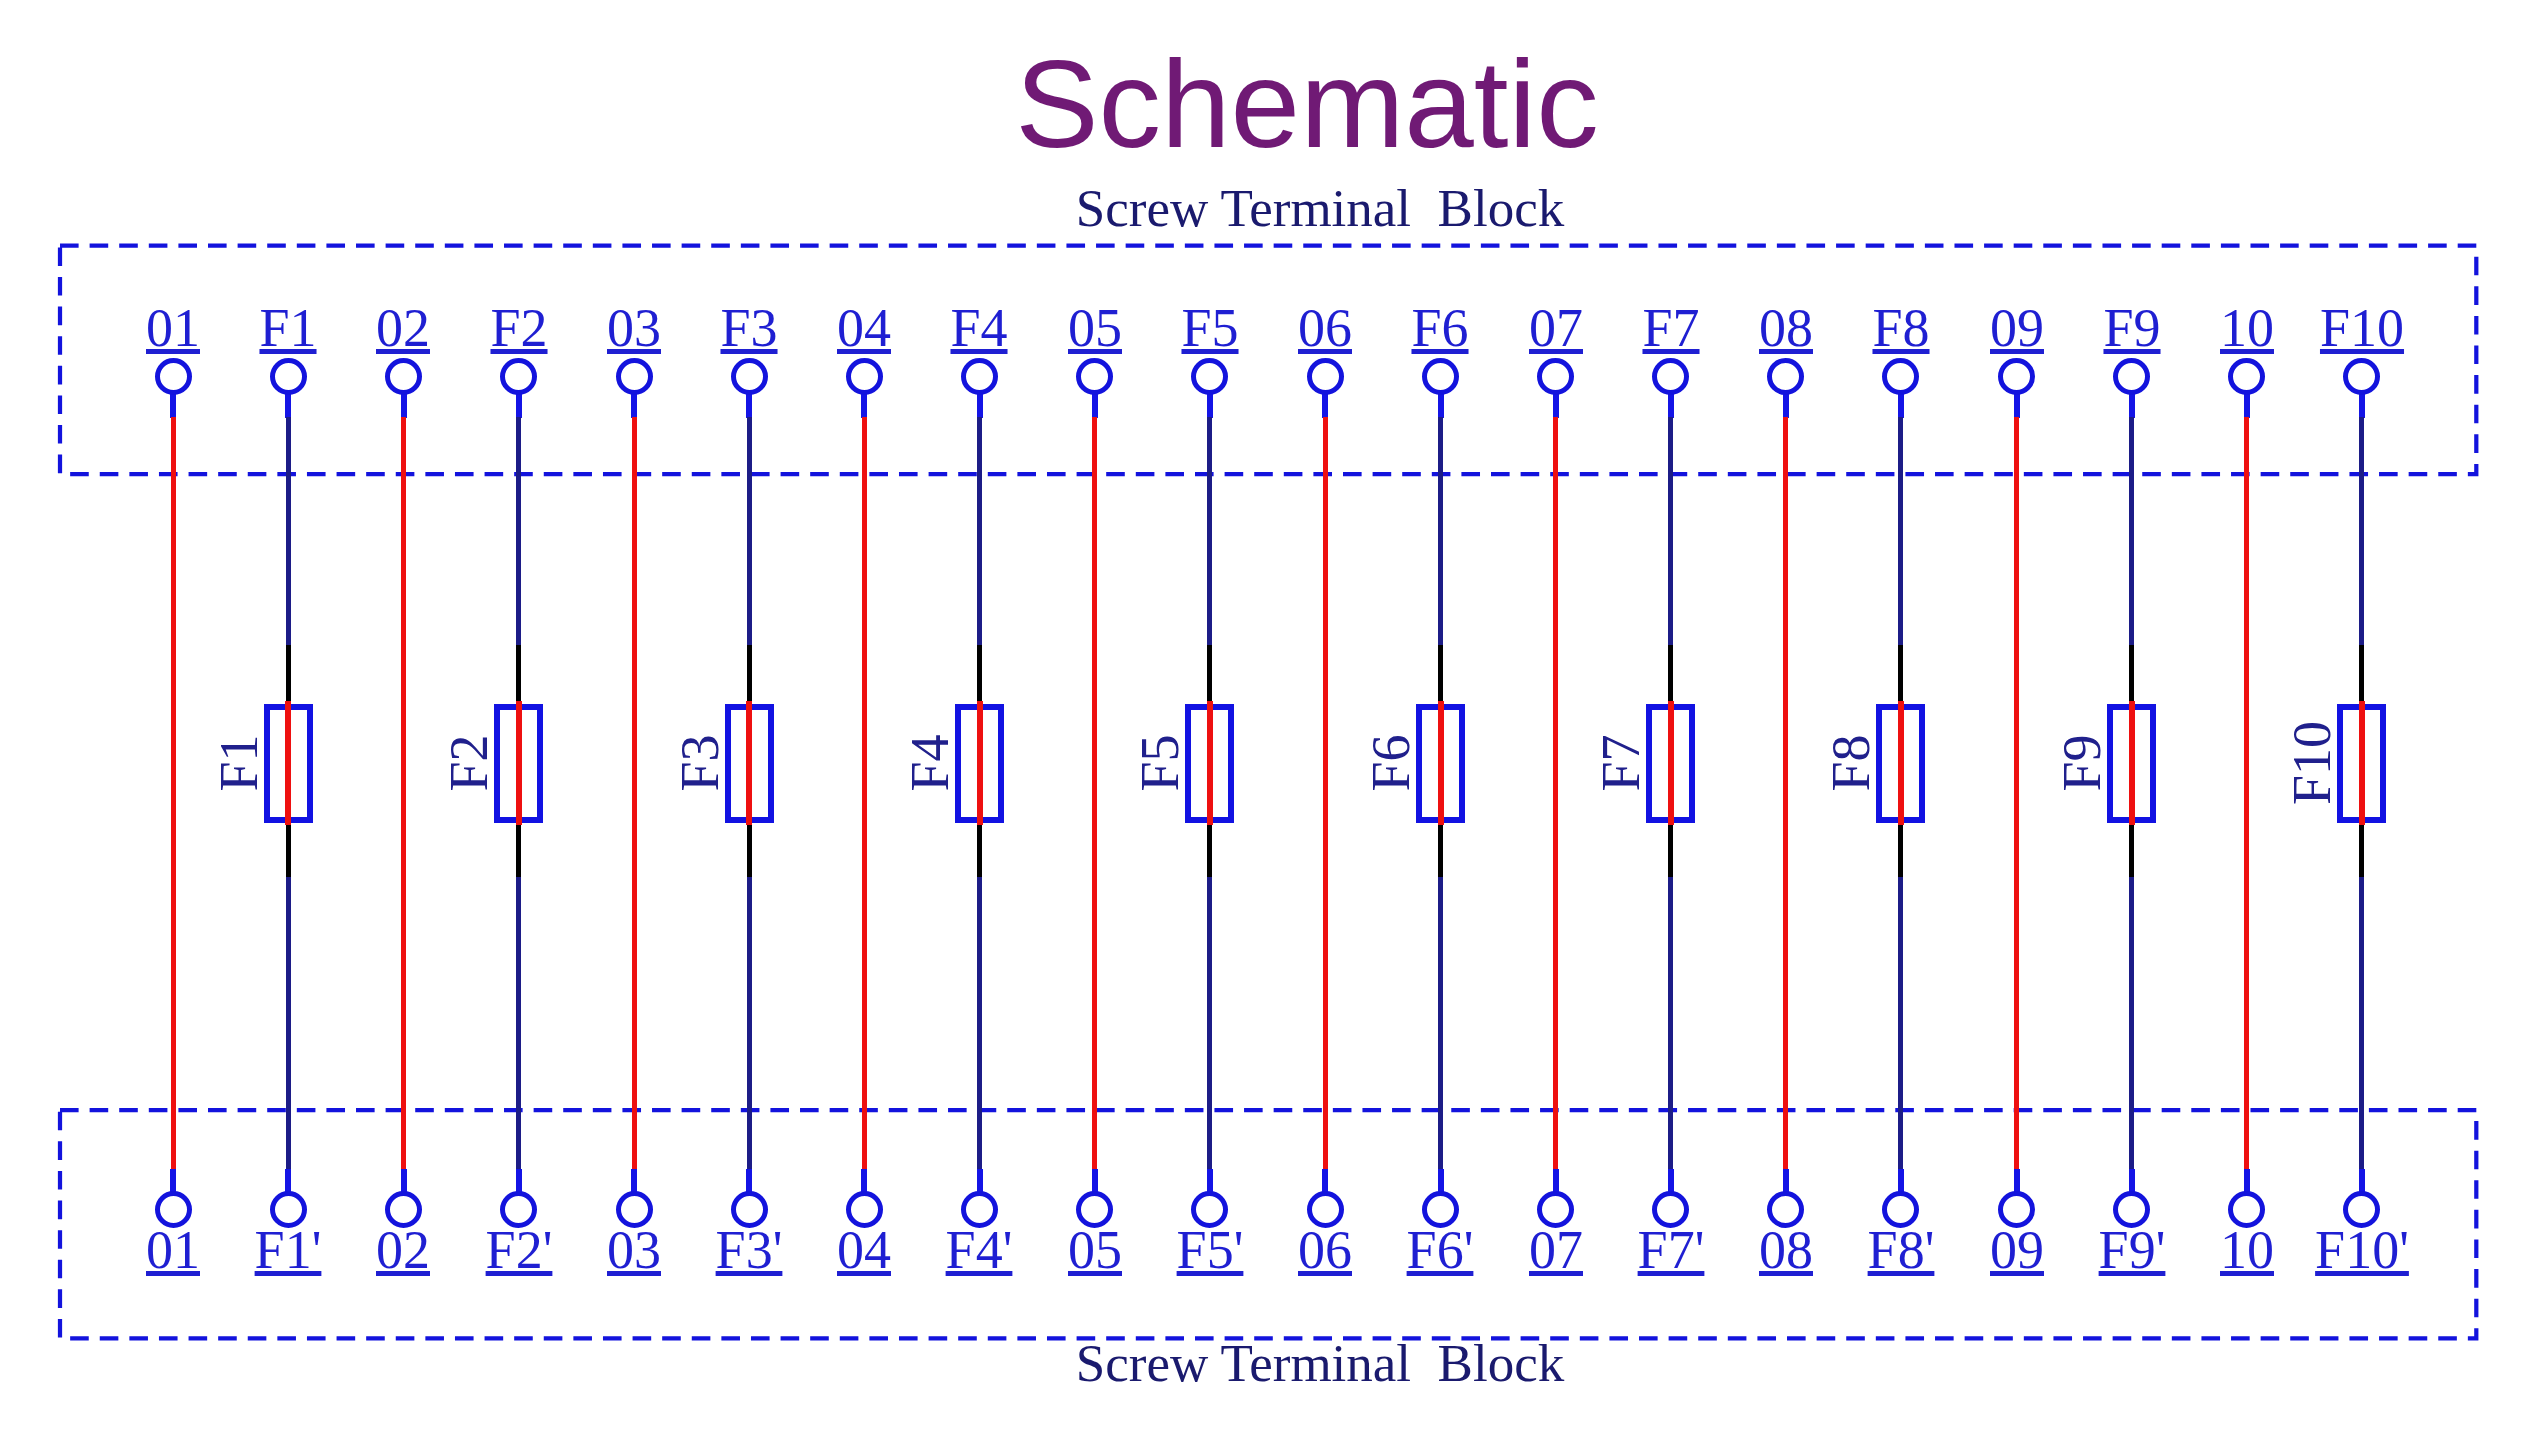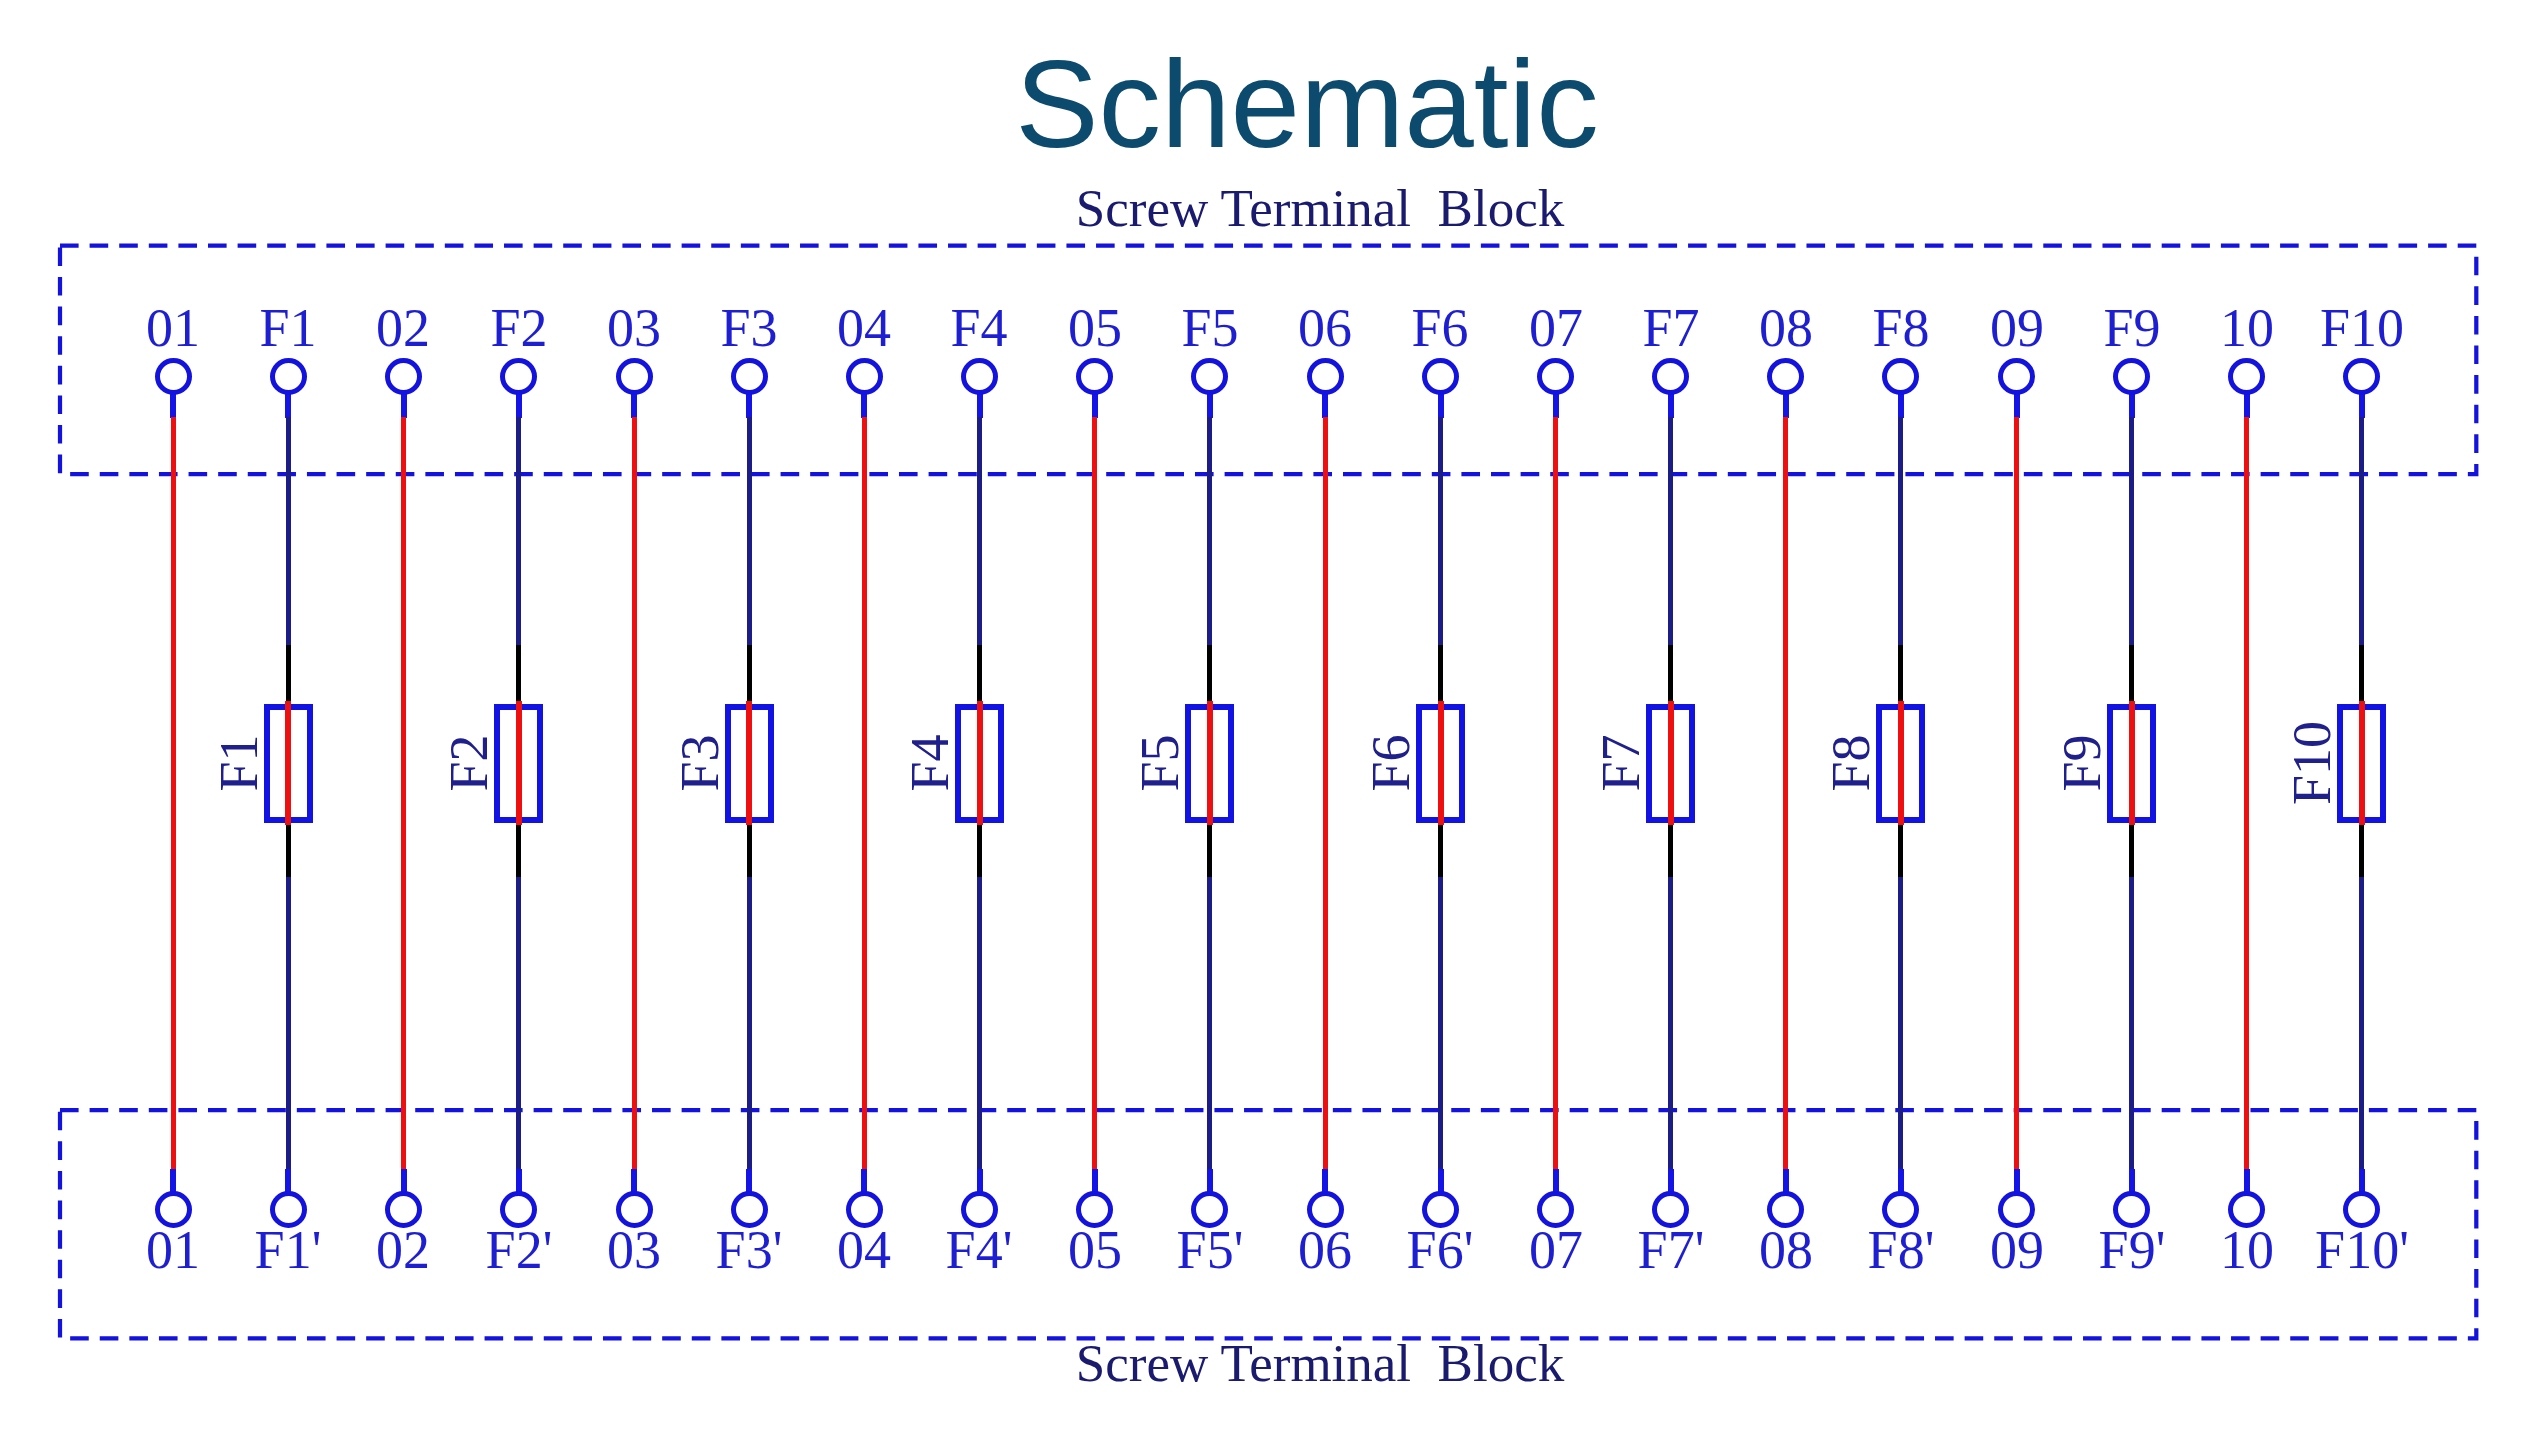"Schematic" div { color: #0c4a6e -> #701a75 }
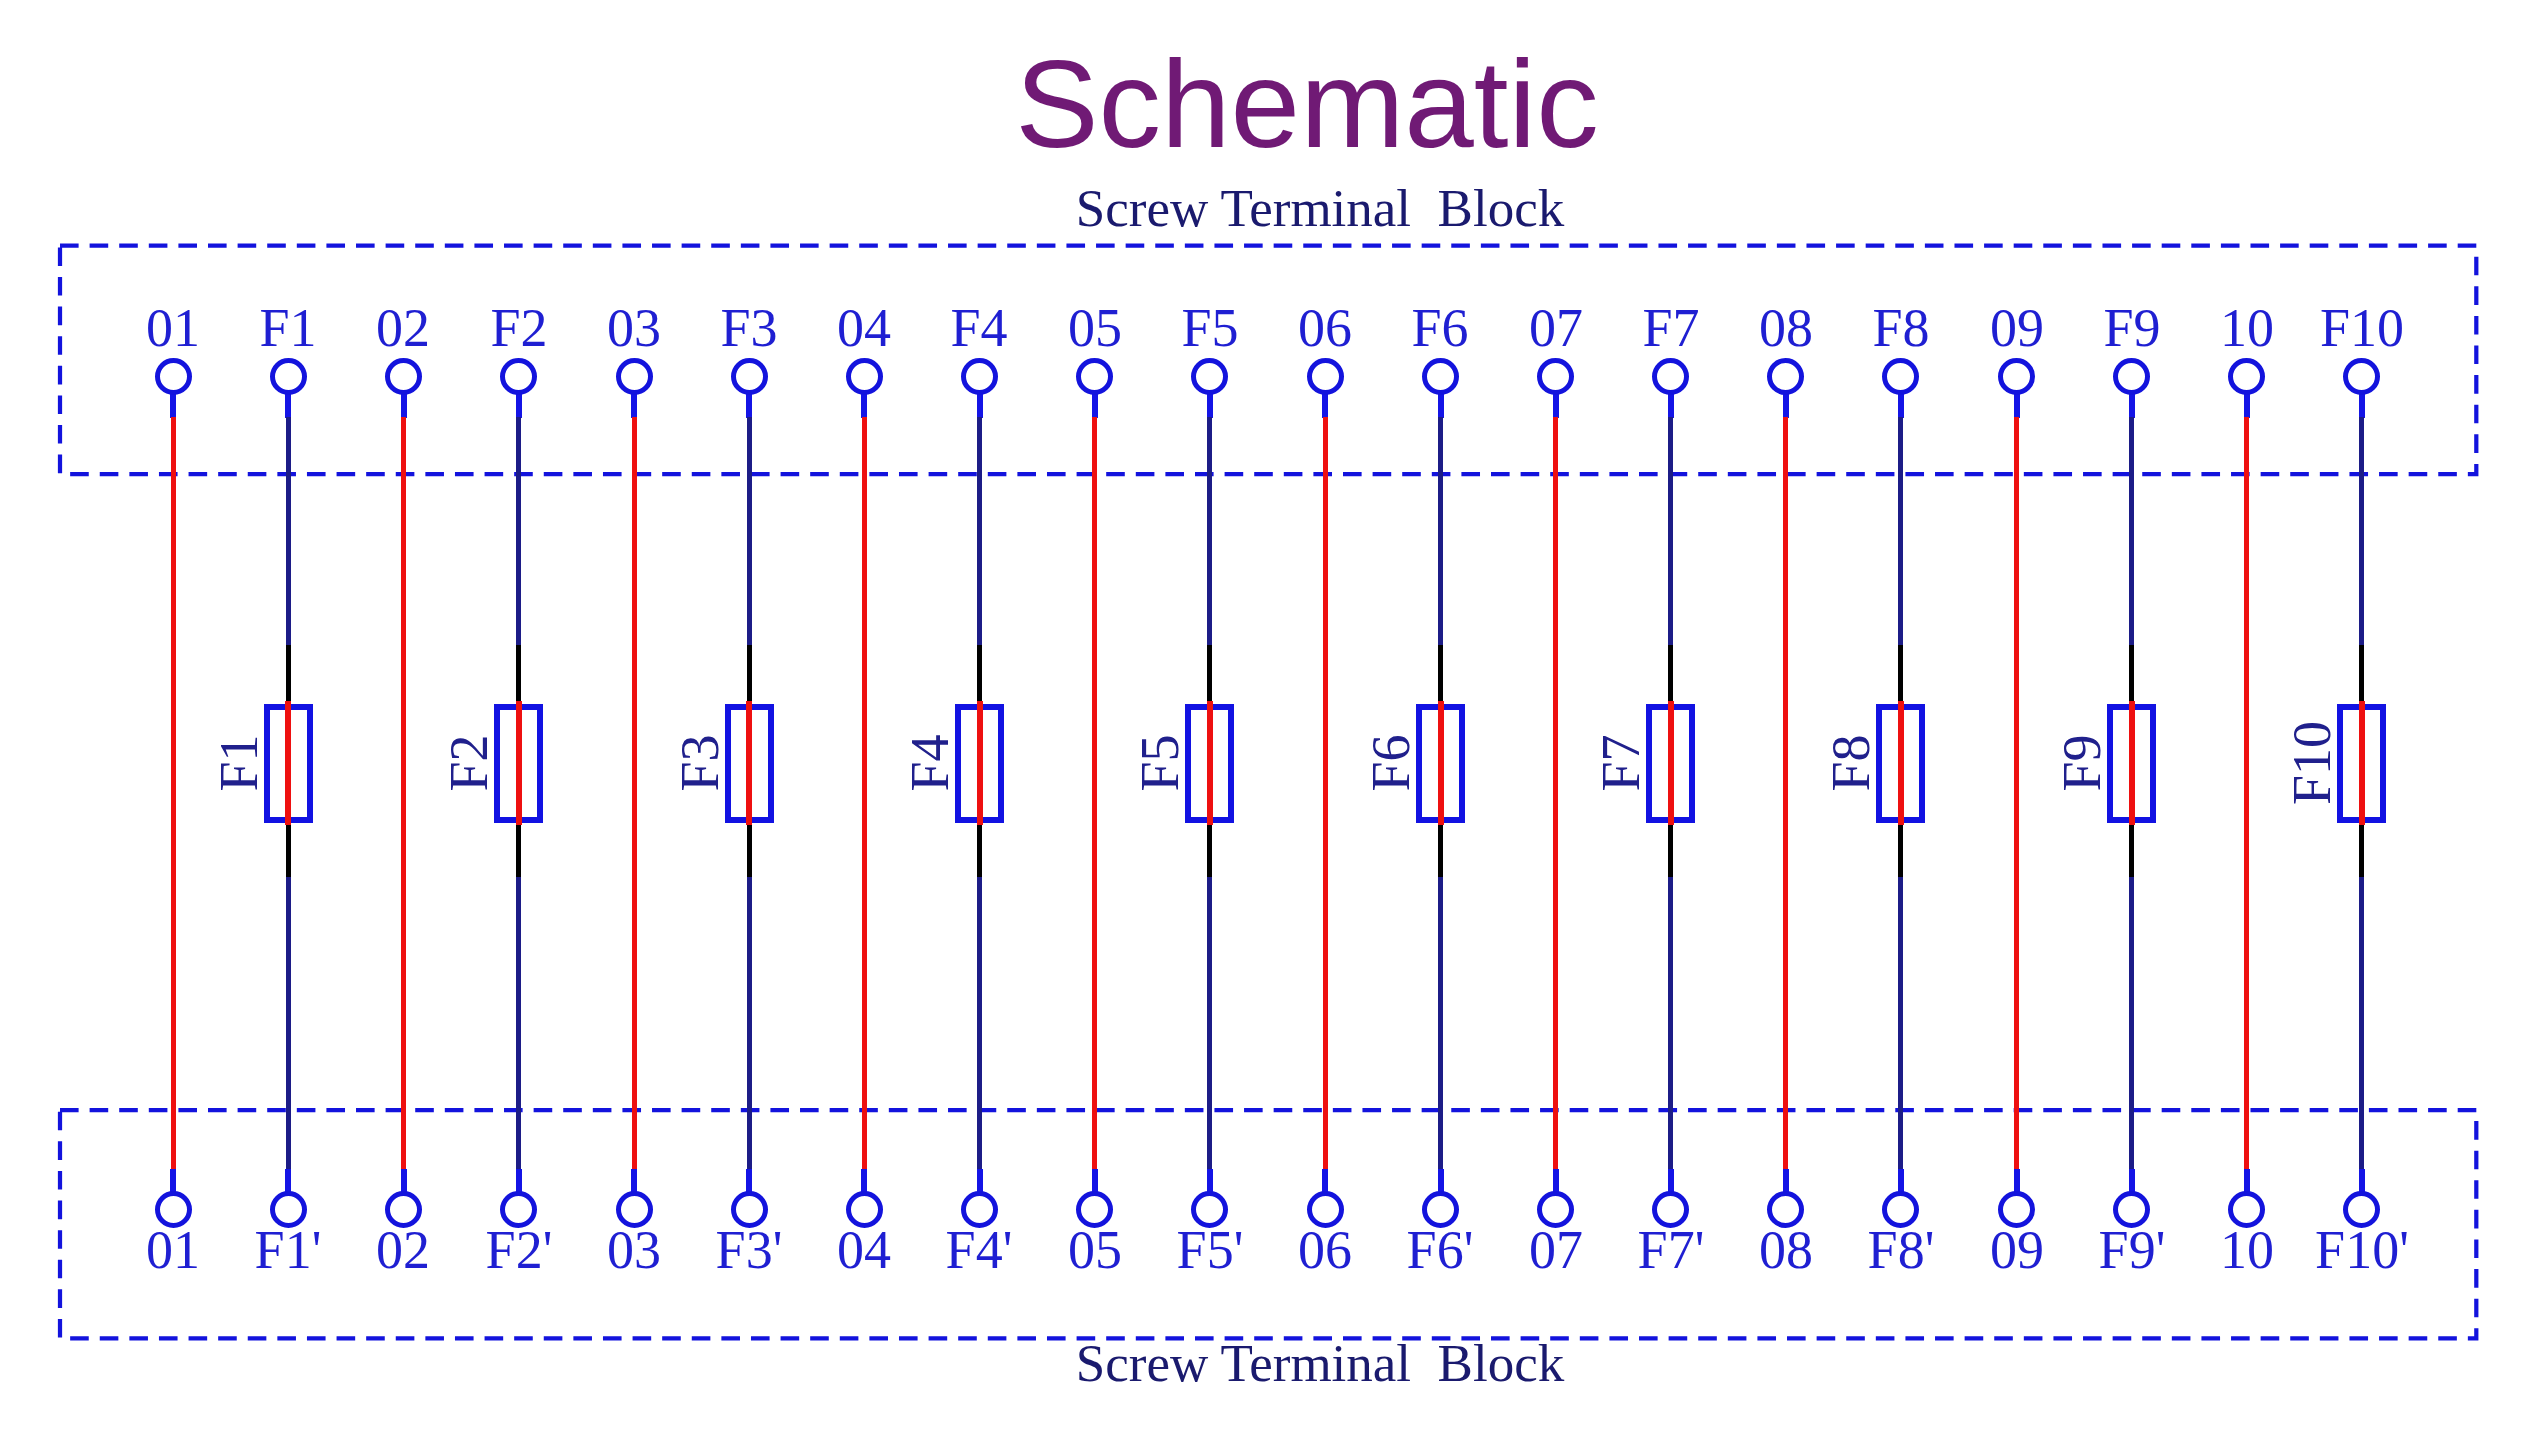"01" .top-term-label, .bot-term-label { text-decoration: none -> underline }
